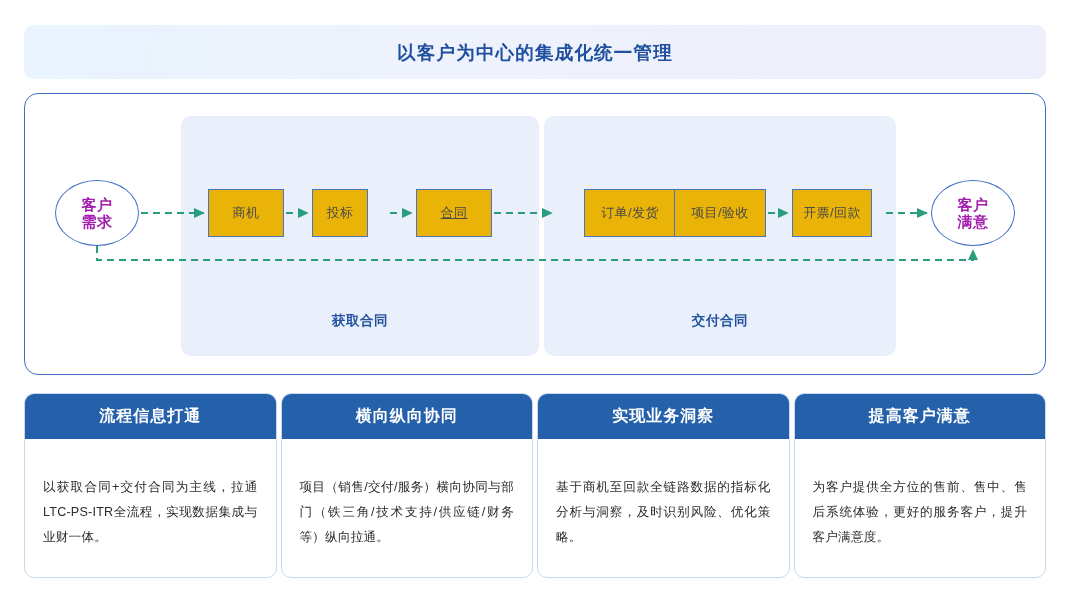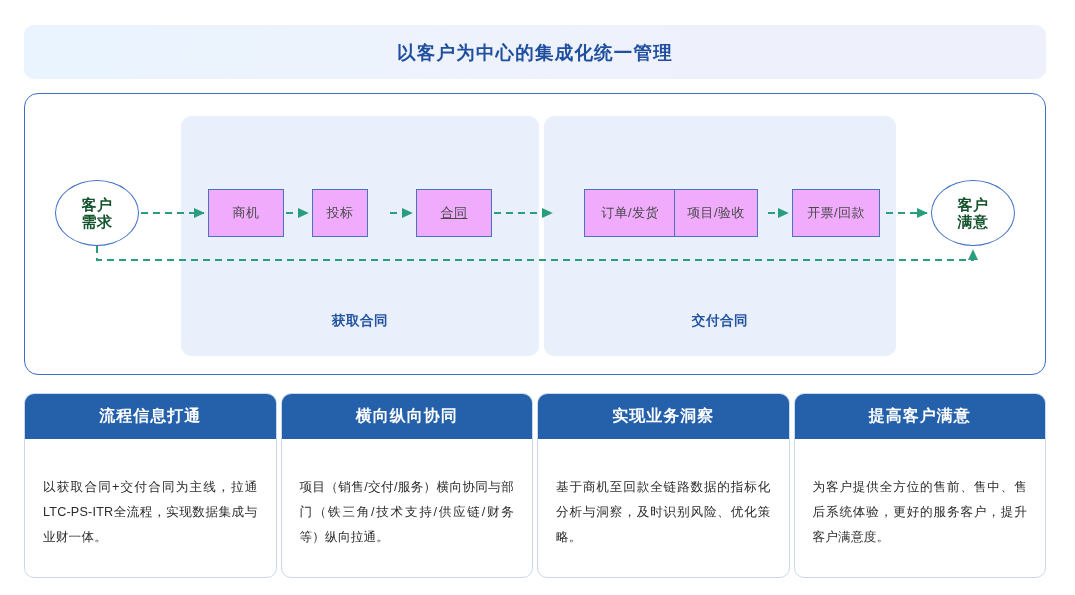"客户" .ellipse { color: #14532d -> #a21caf }
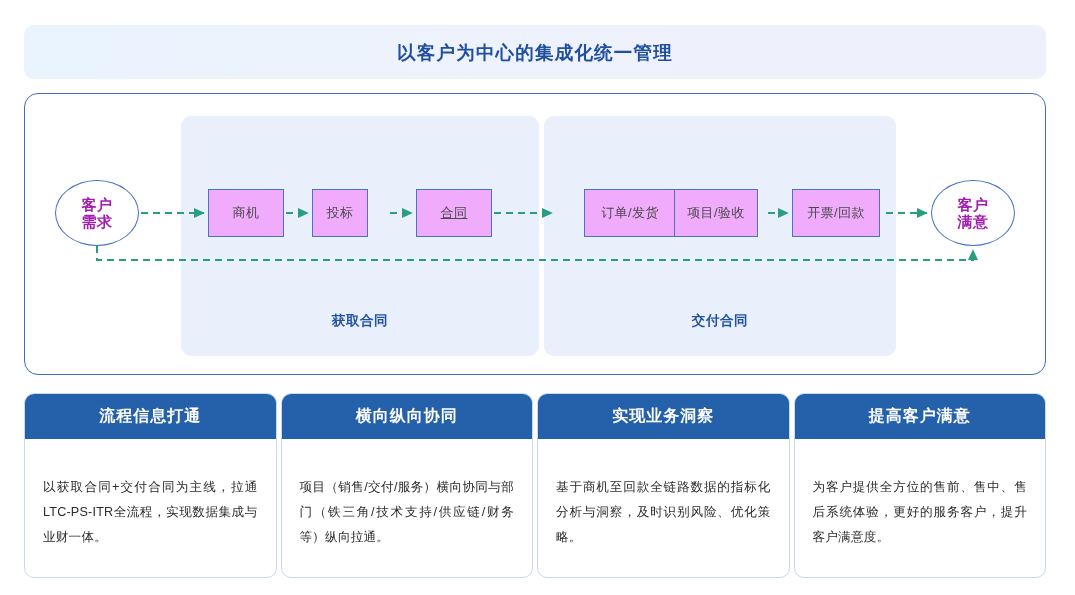"商机" .step { background: #f0abfc -> #eab308 }
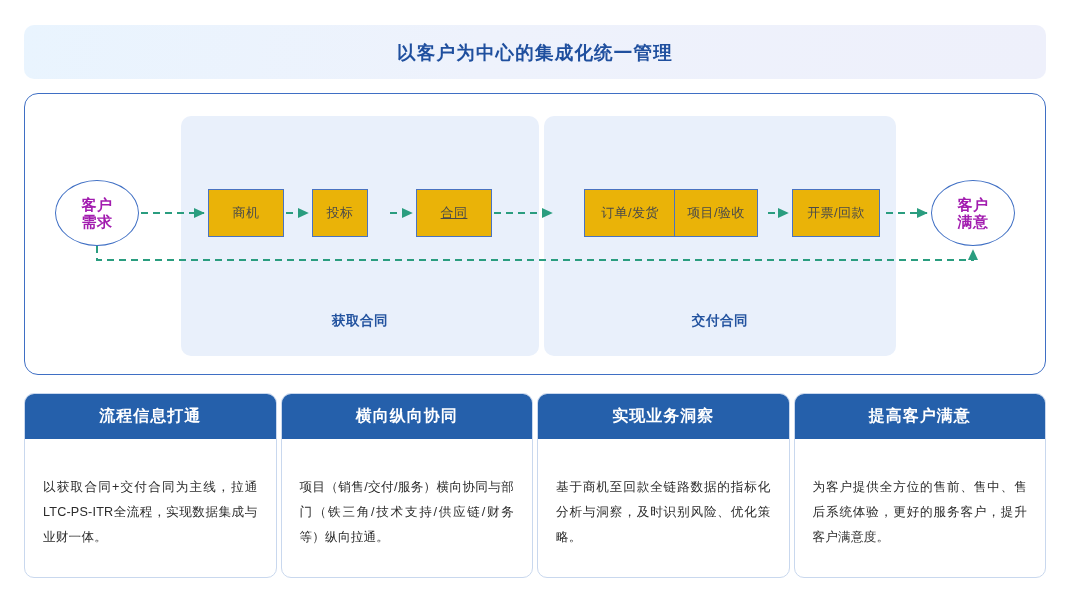"项目/验收" .step.s5 { width: 84px -> 92px }
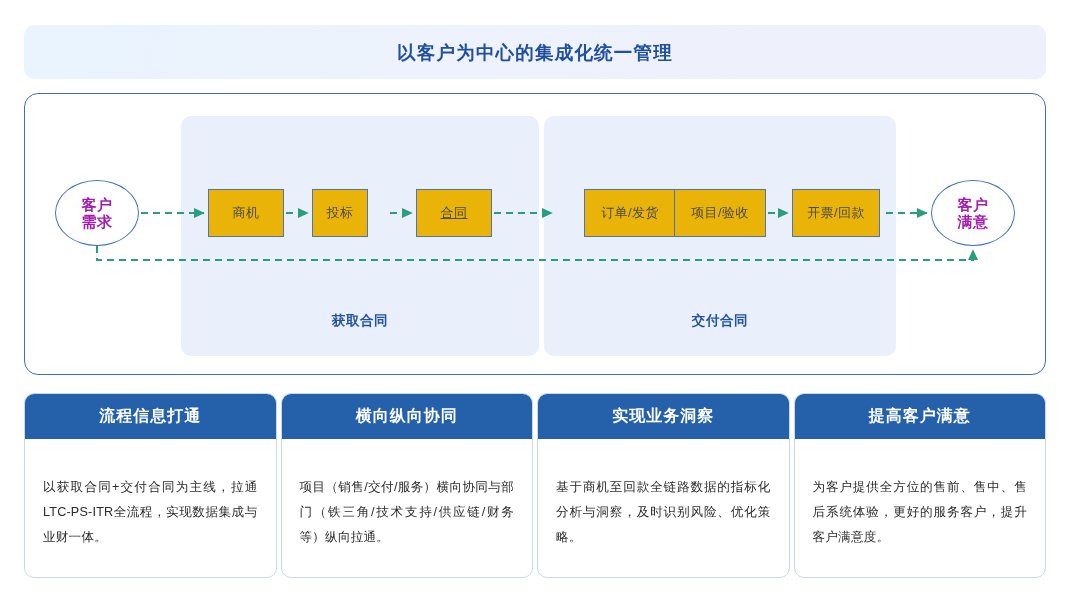"开票/回款" .step.s6 { width: 88px -> 80px }
